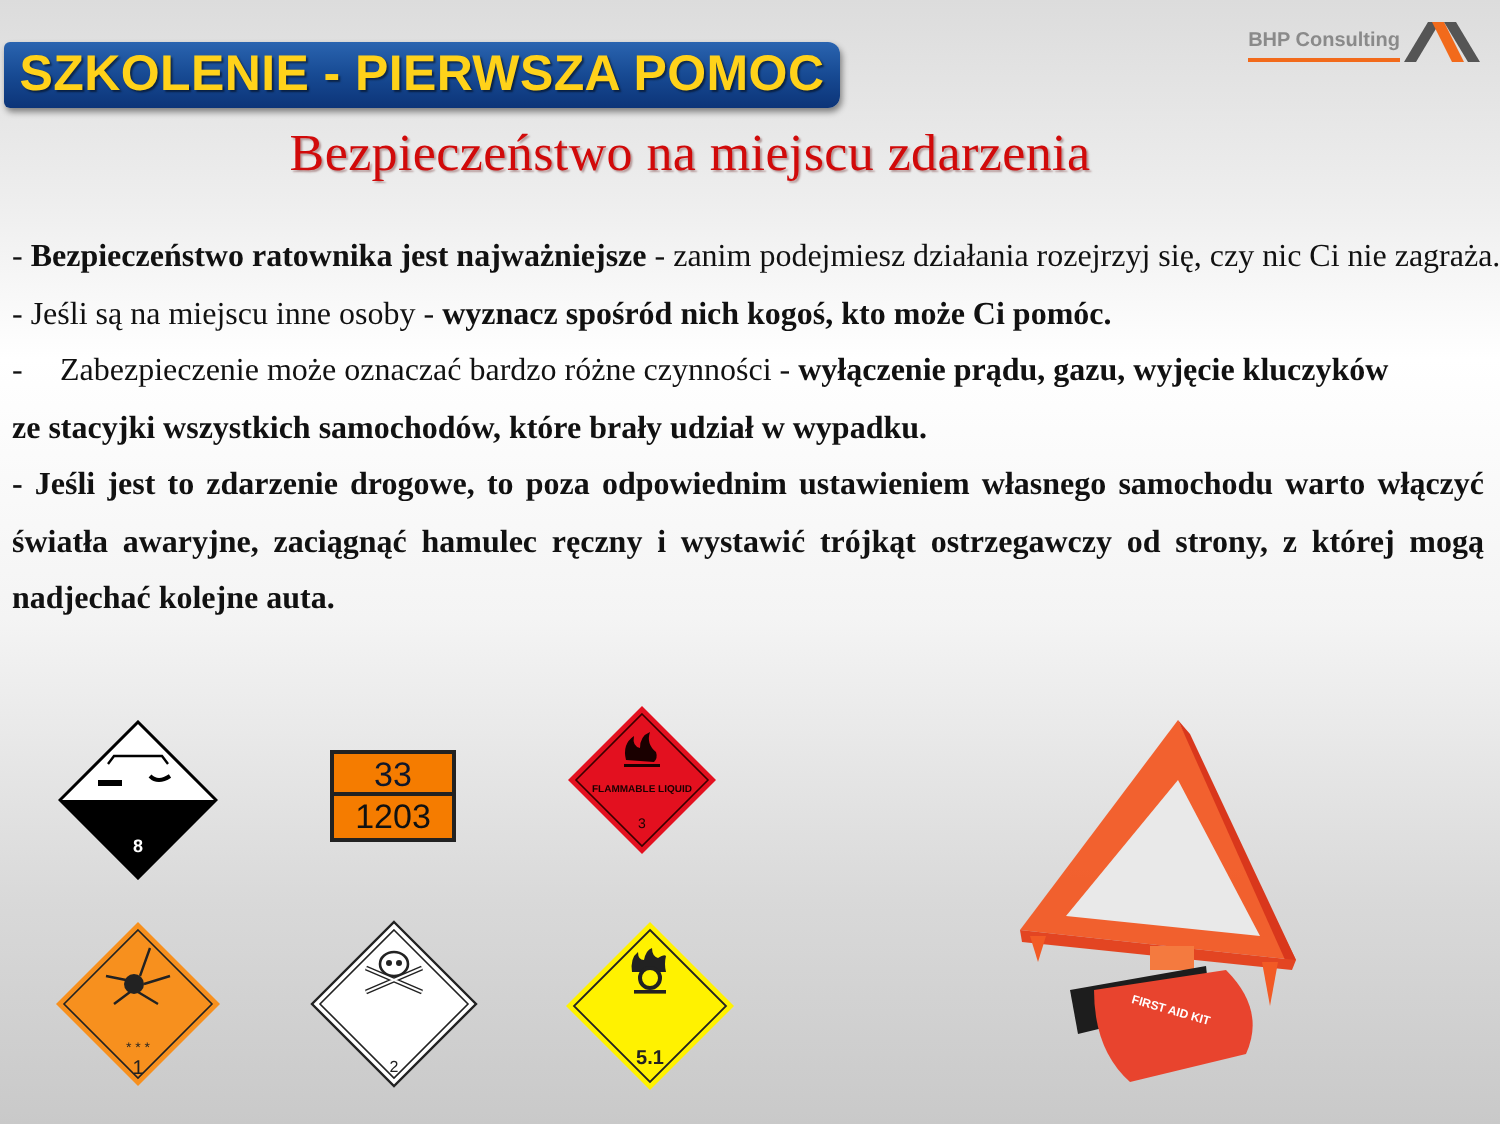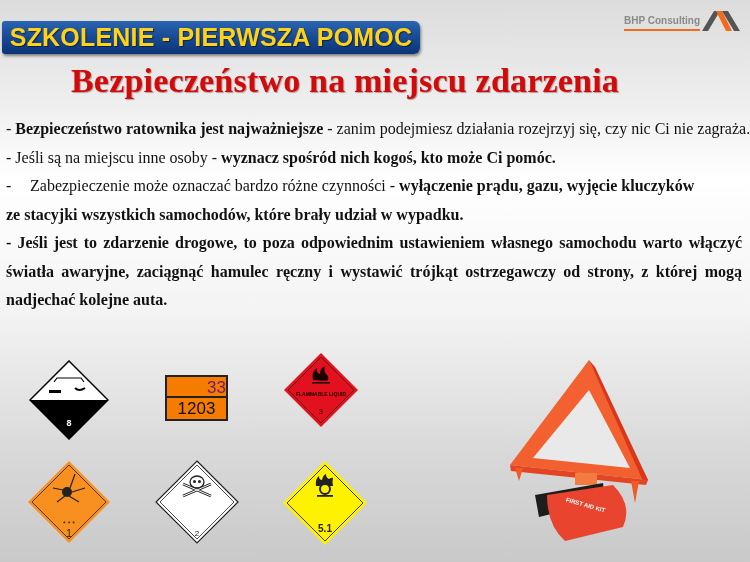"Bezpieczeństwo na miejscu zdarzenia" .title { font-size: 34px -> 26px; font-weight: bold -> normal }
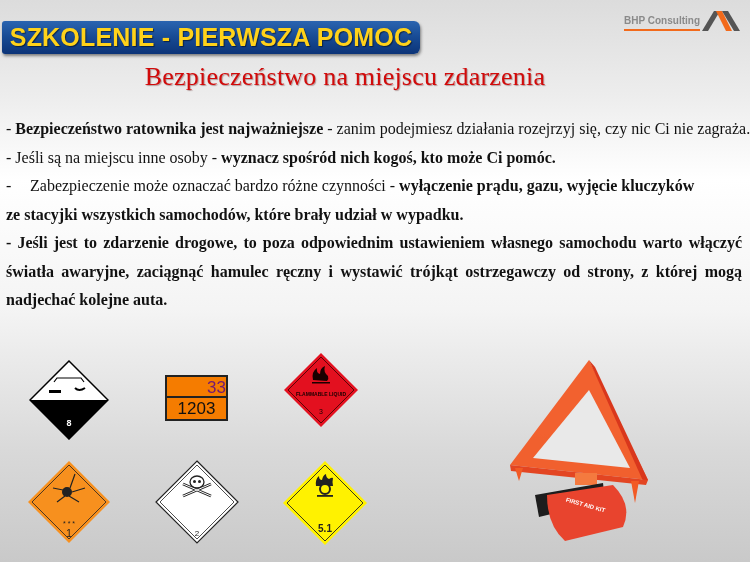"33" div { color: #701a75 -> #0f172a; text-align: right -> center }
